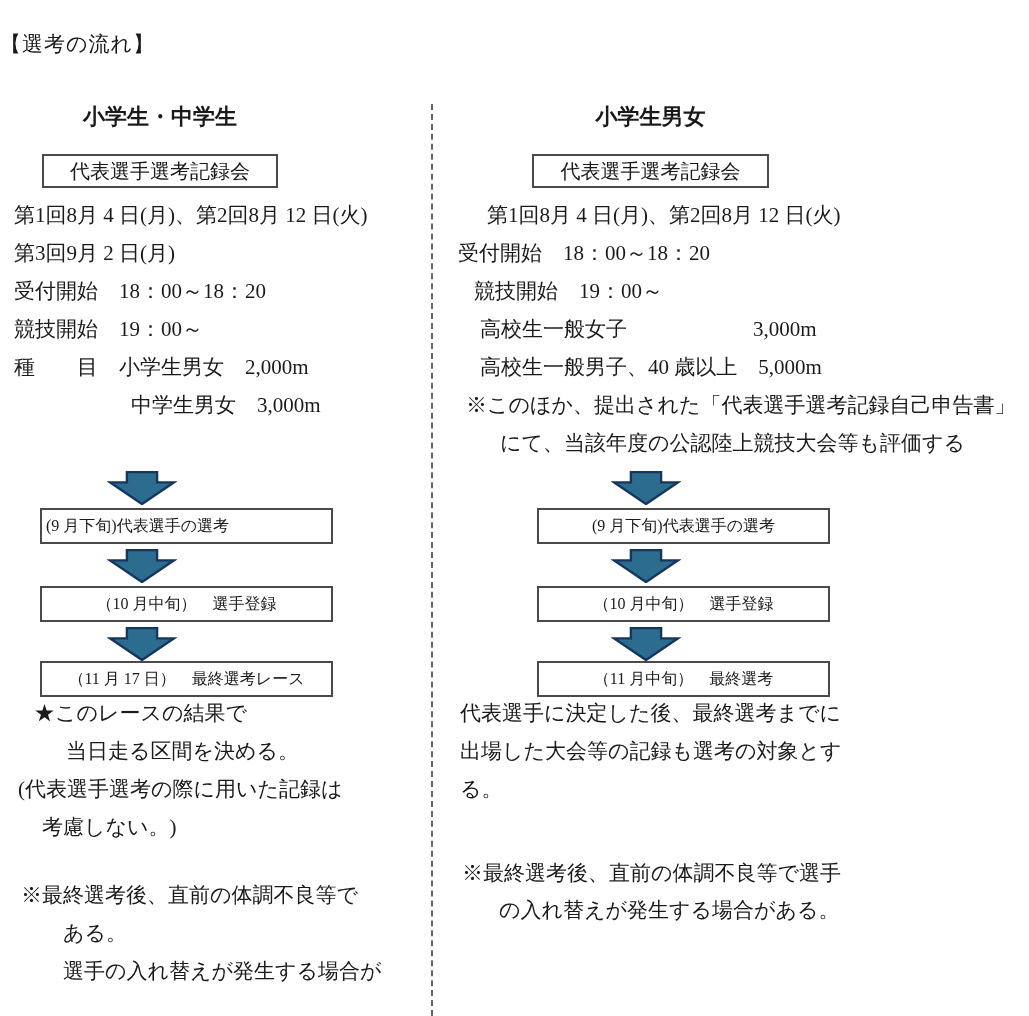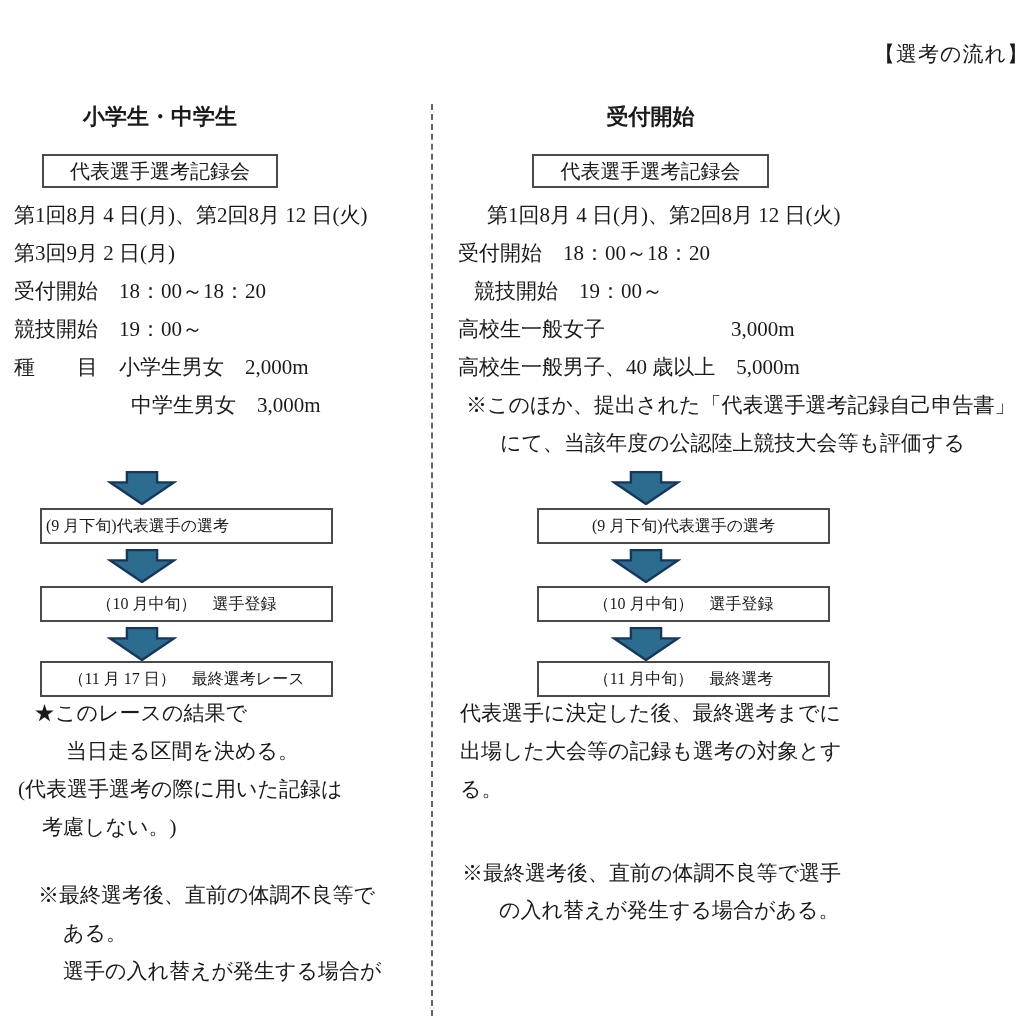"【選考の流れ】" .title { text-align: right -> left; top: 40px -> 30px }
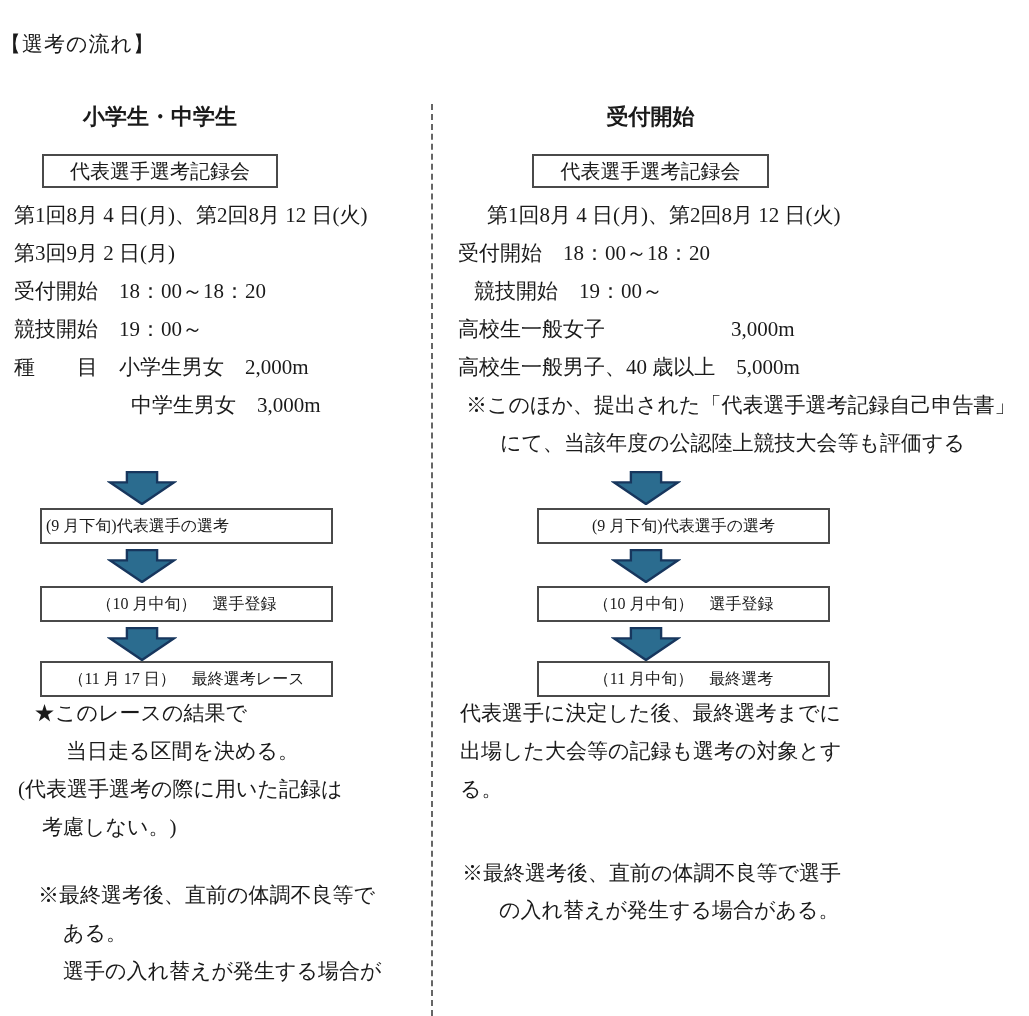"受付開始" div.col-header { text: 受付開始 -> 小学生男女 }
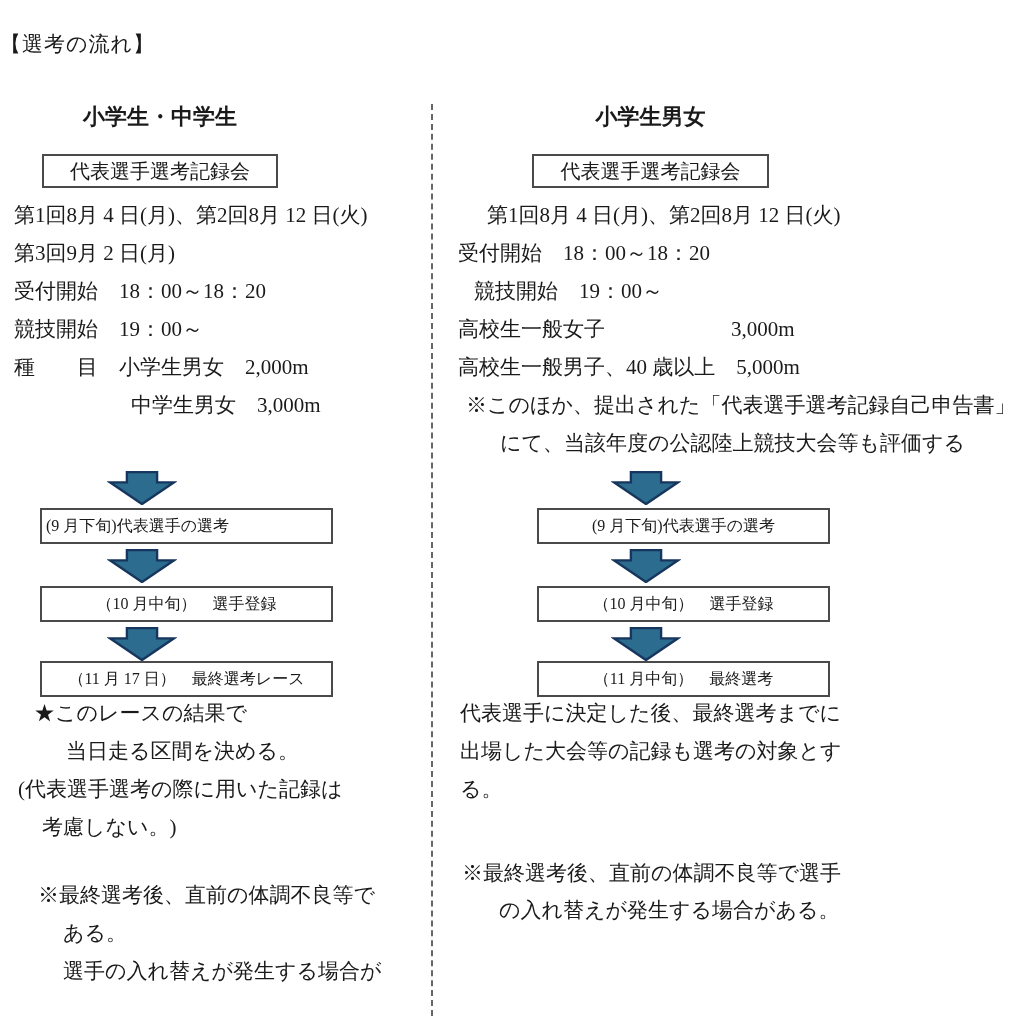"高校生一般女子 3,000m" .ml22 { margin-left: none -> 22px }
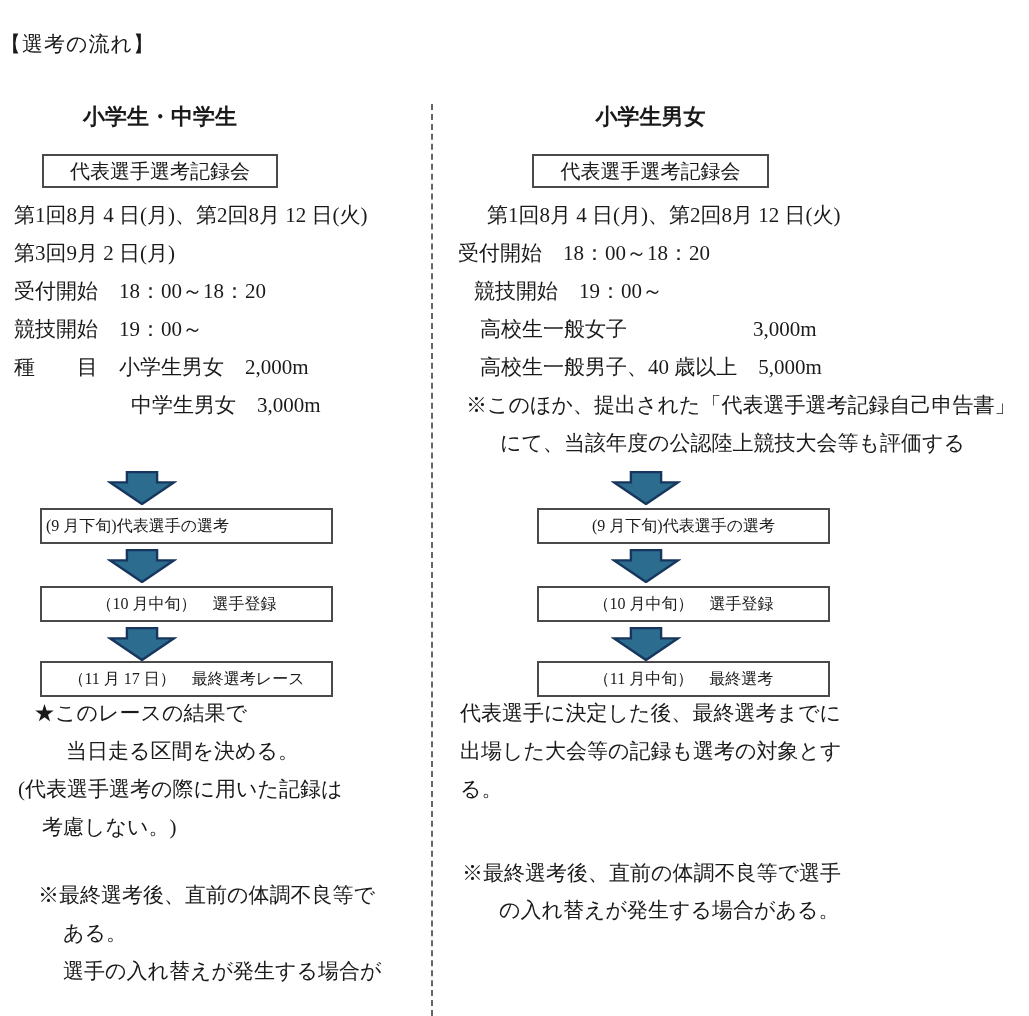"※最終選考後、直前の体調不良等で" .ml20 { margin-left: 20px -> 3px }
